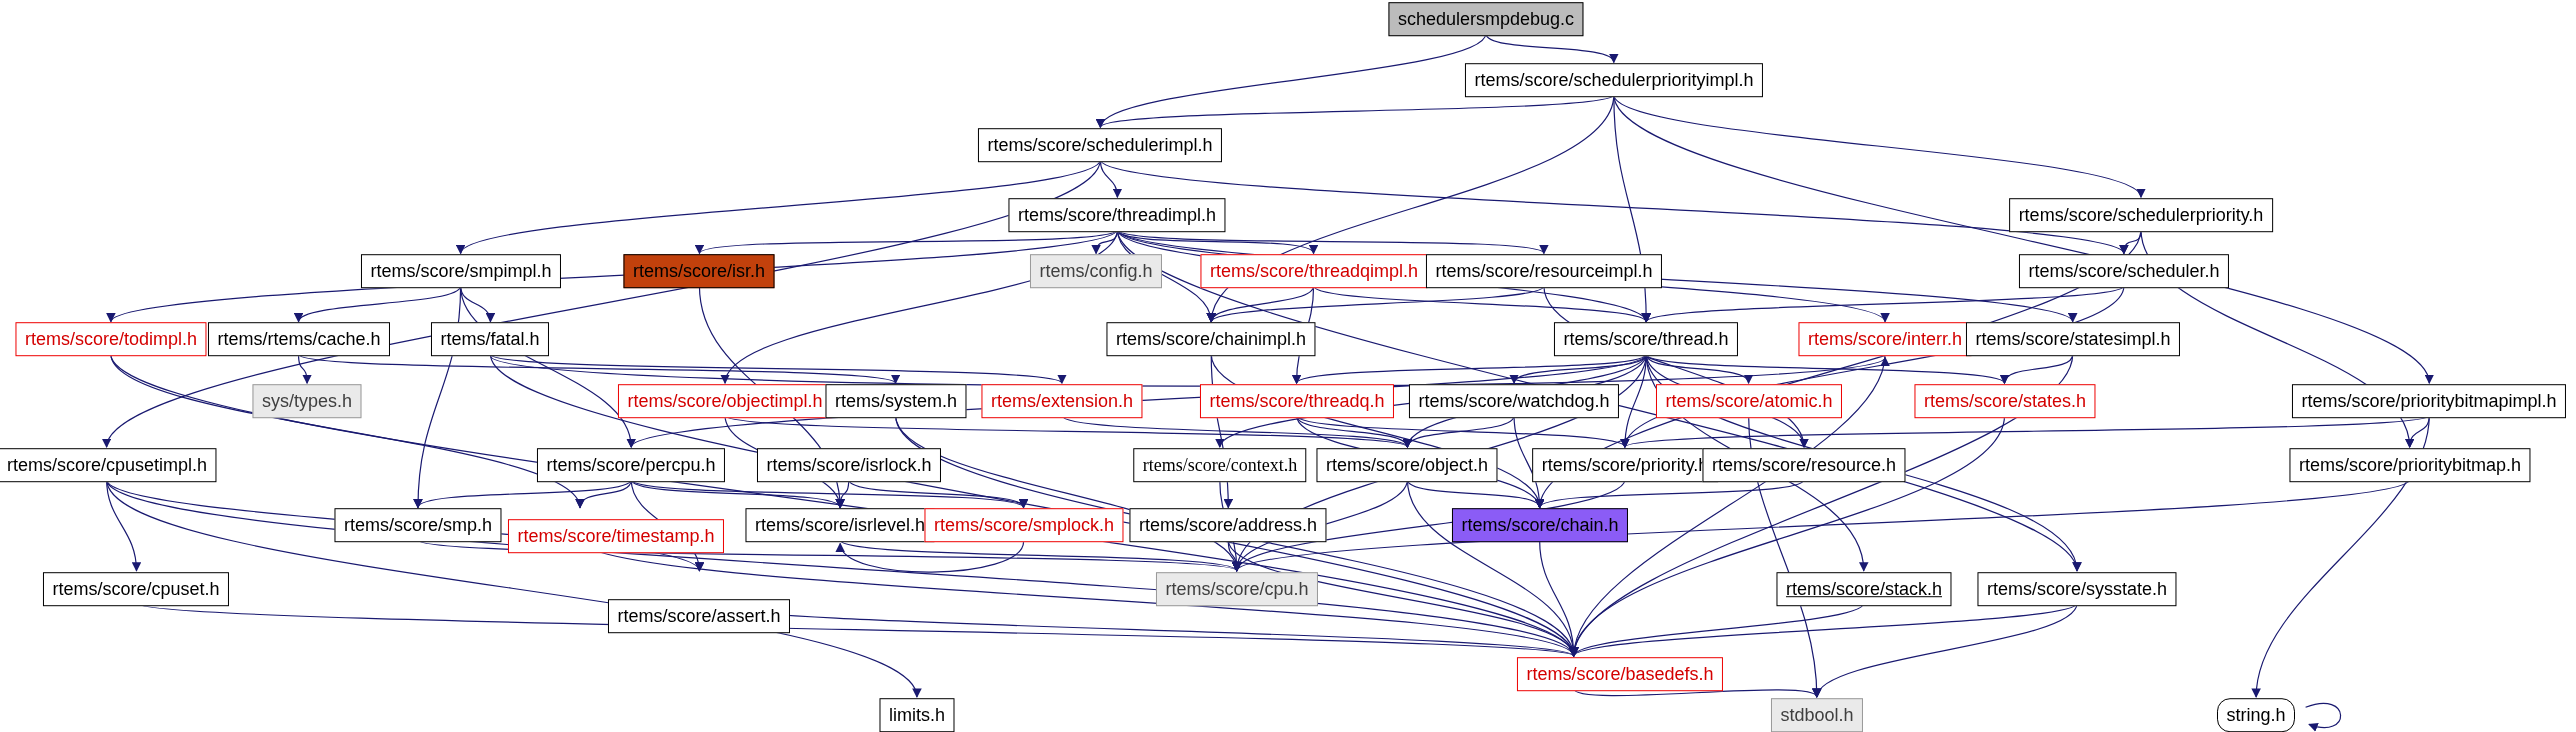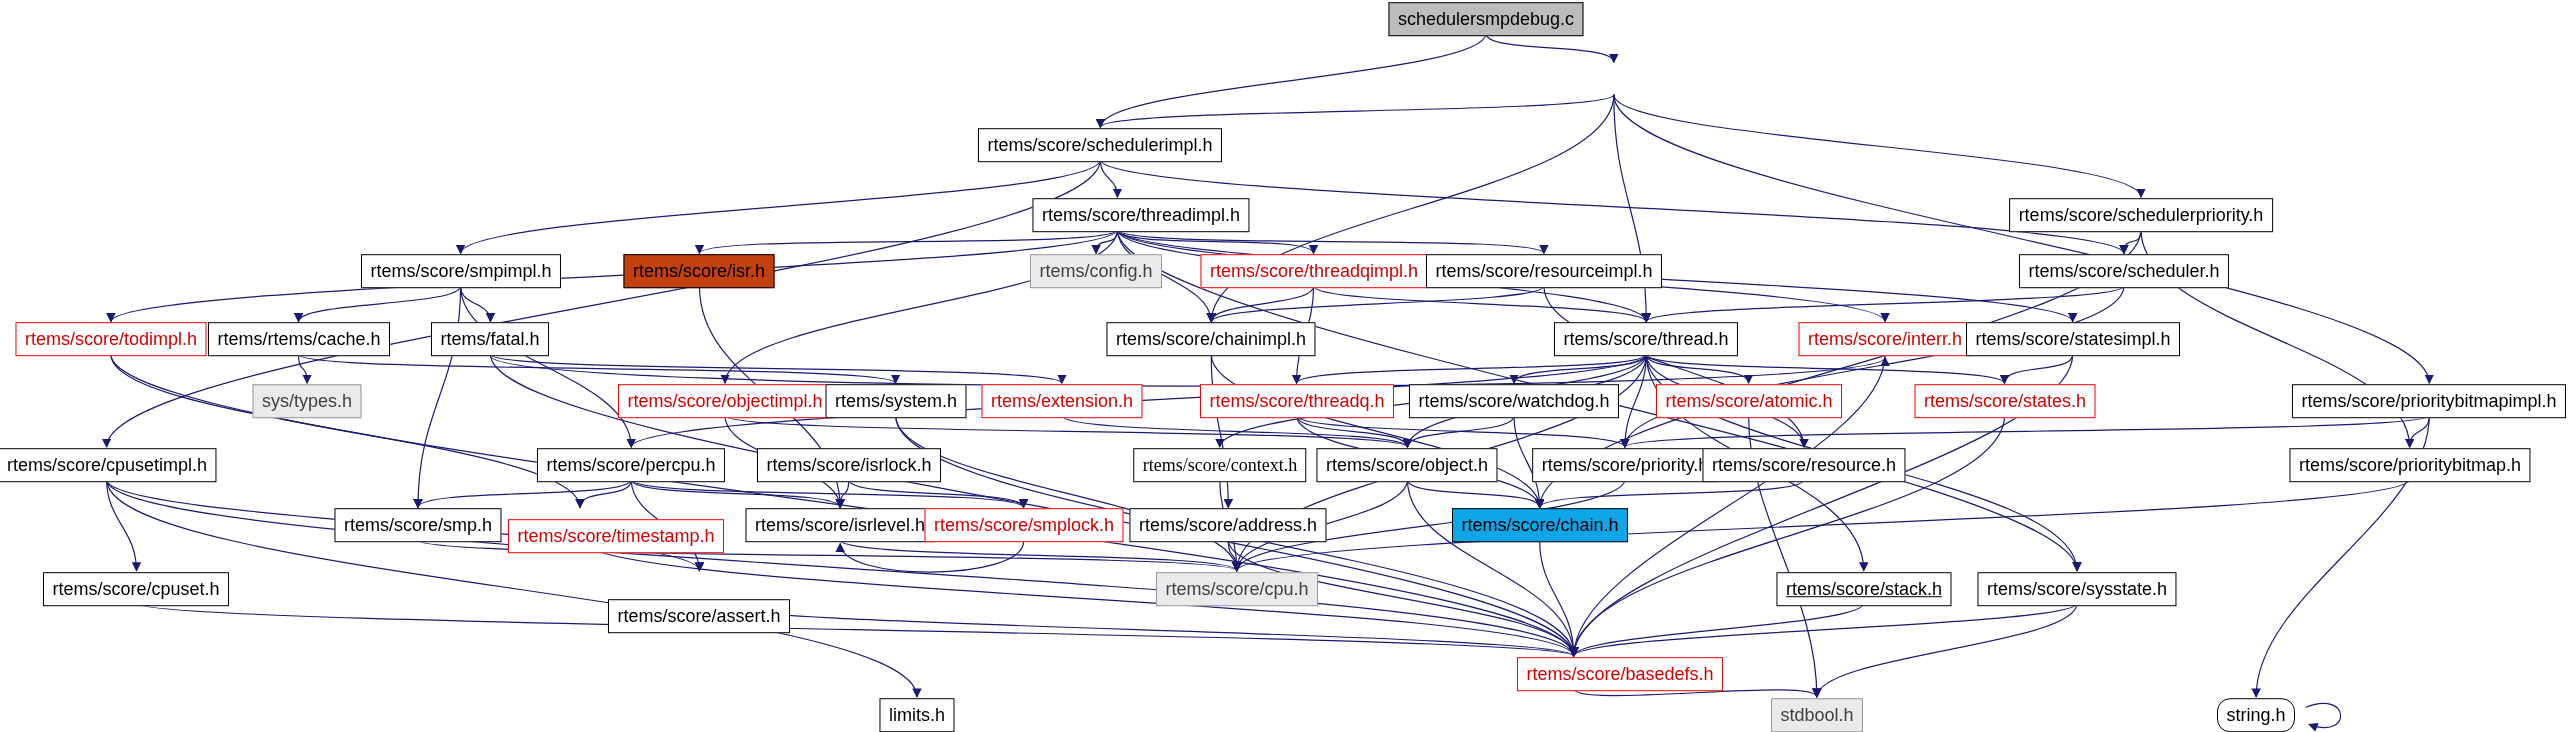"rtems/score/schedulerpriorityimpl.h" div.node { html: none -> <div>rtems/score/schedulerpriorityimpl.h</div> }
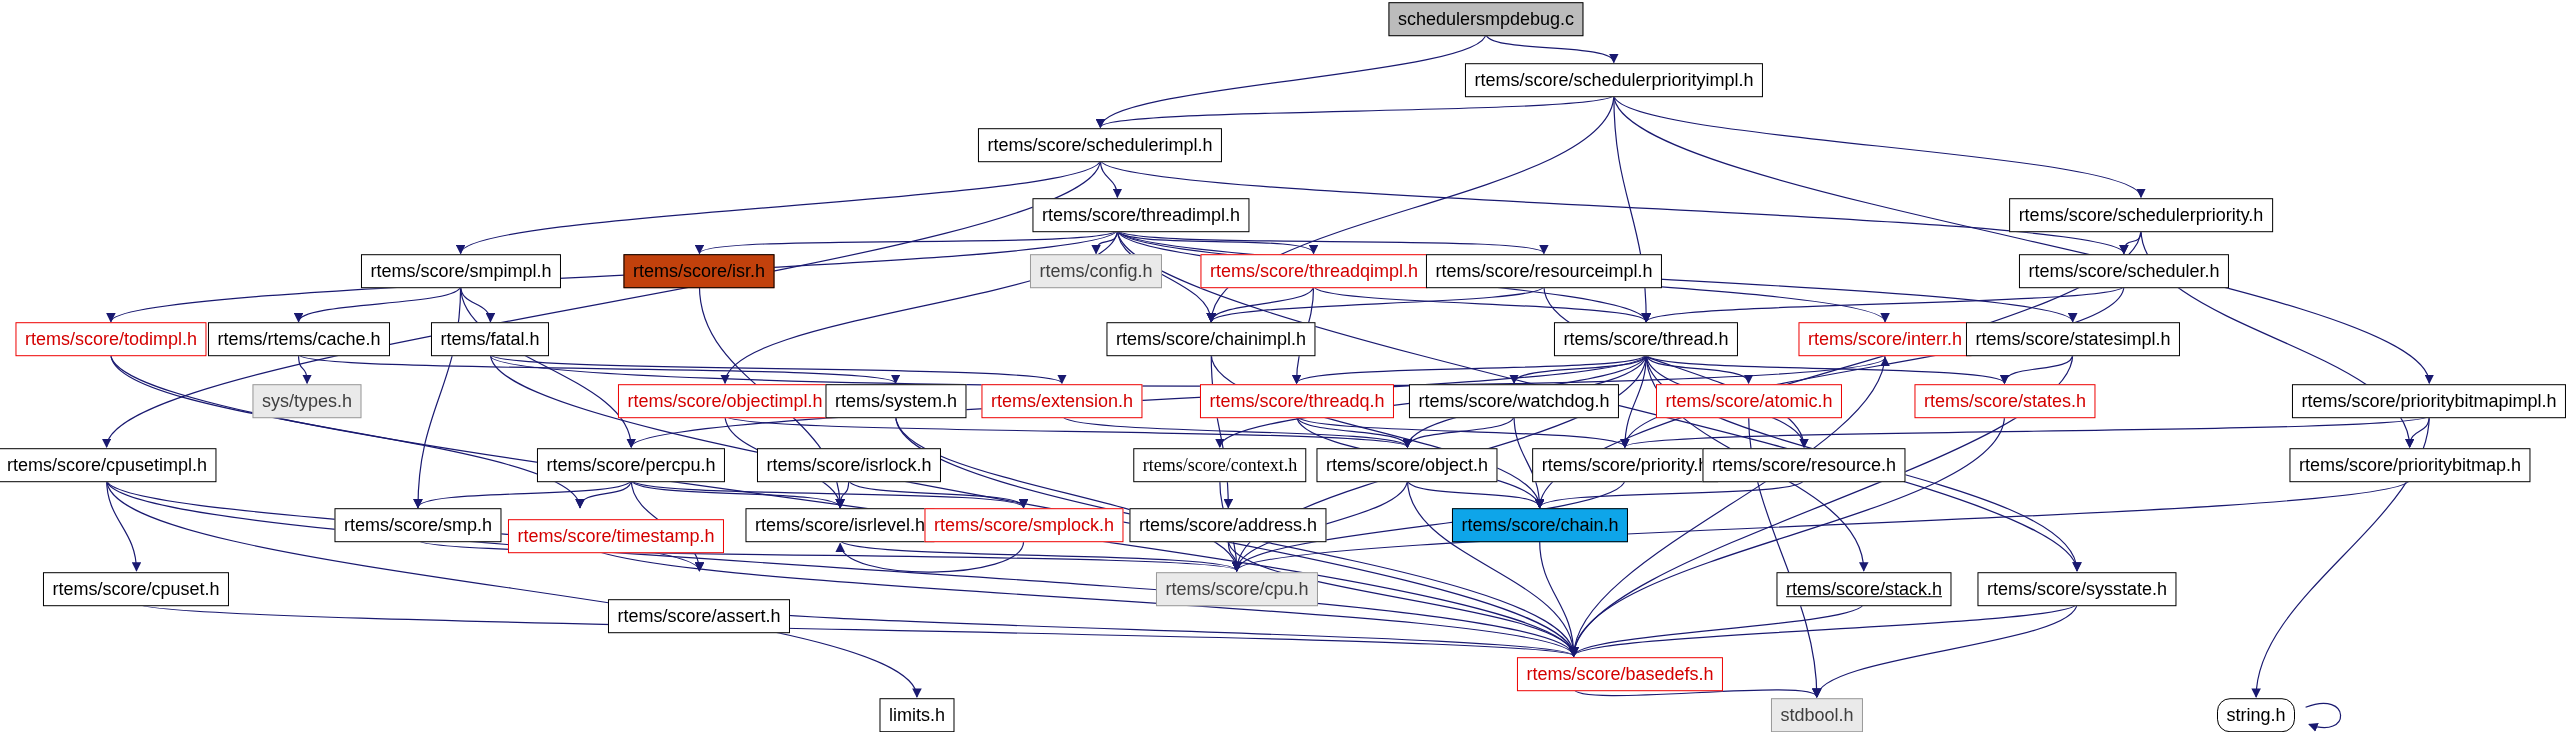"rtems/score/threadimpl.h" div.node { margin-left: 24px -> none }
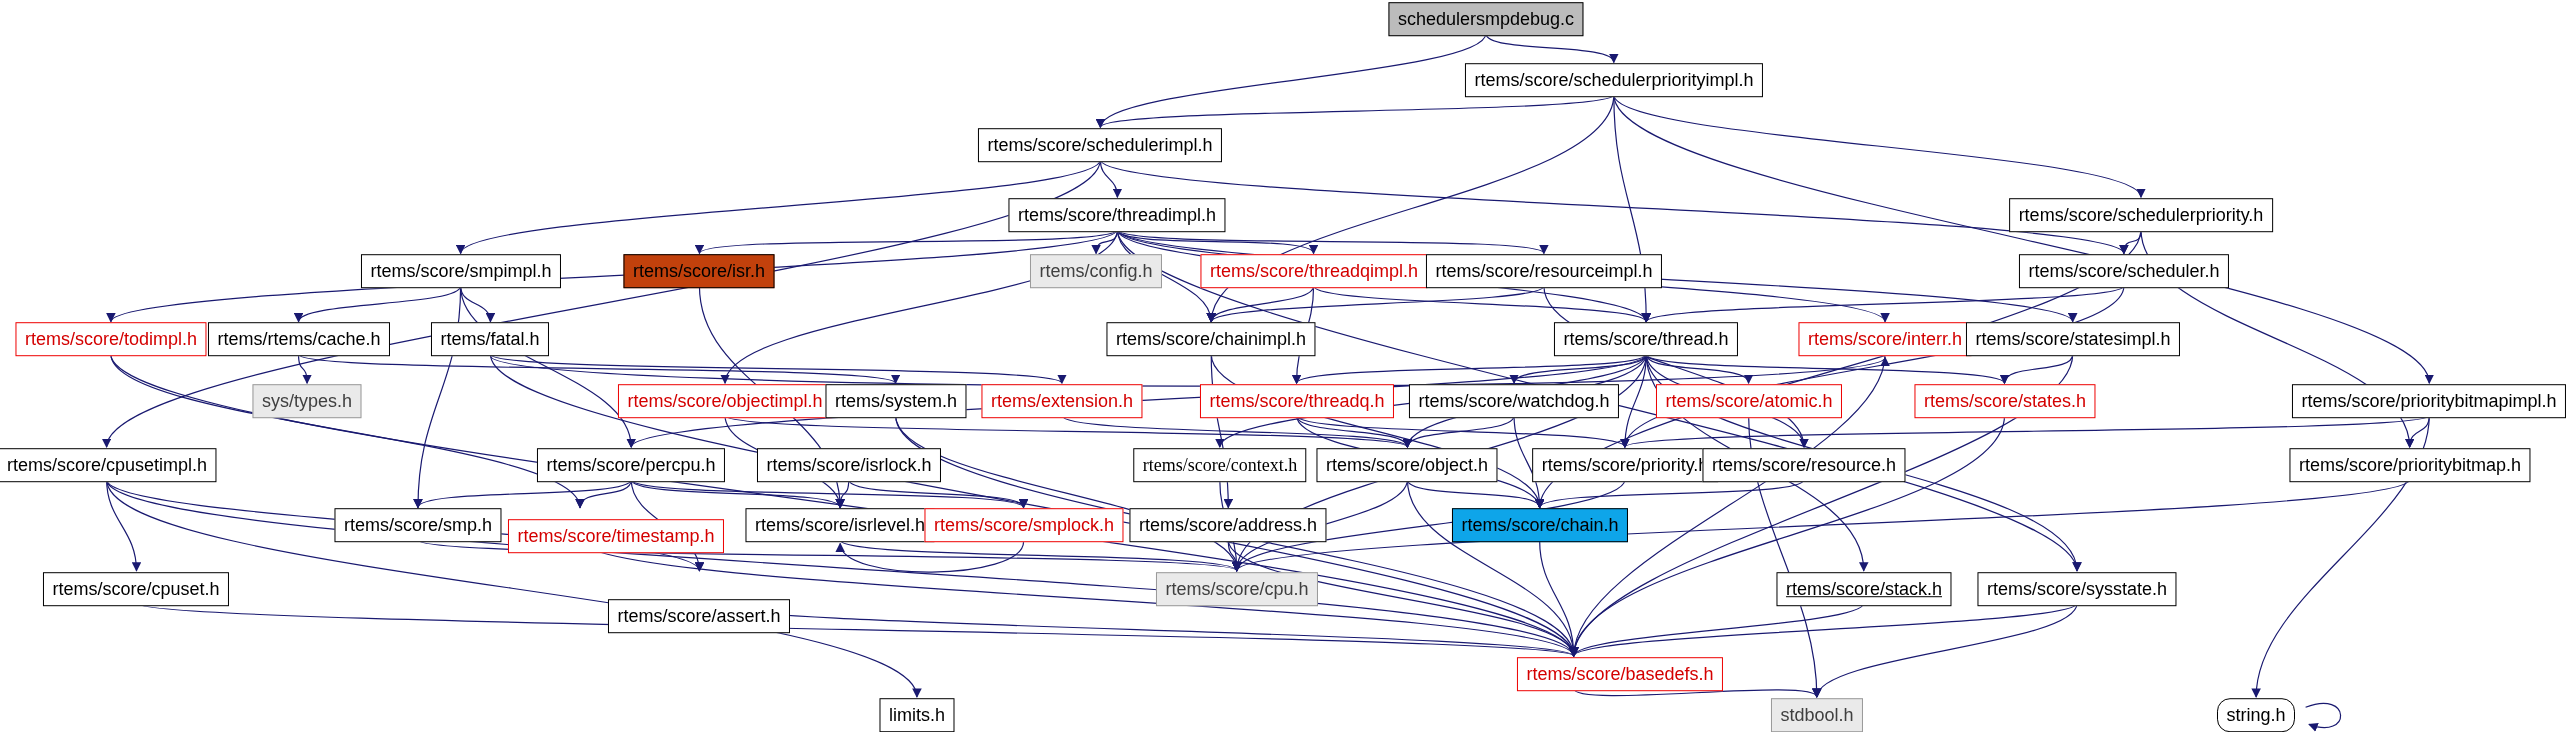"rtems/score/chain.h" div.node { background: #0ea5e9 -> #8b5cf6 }
